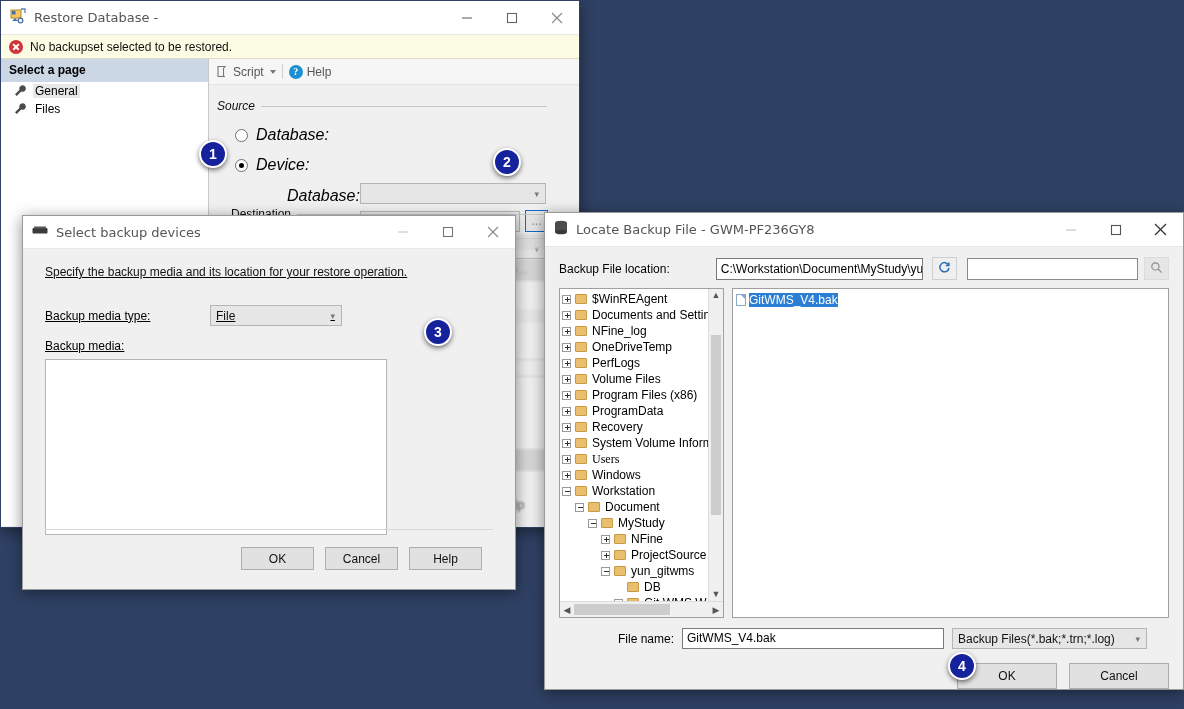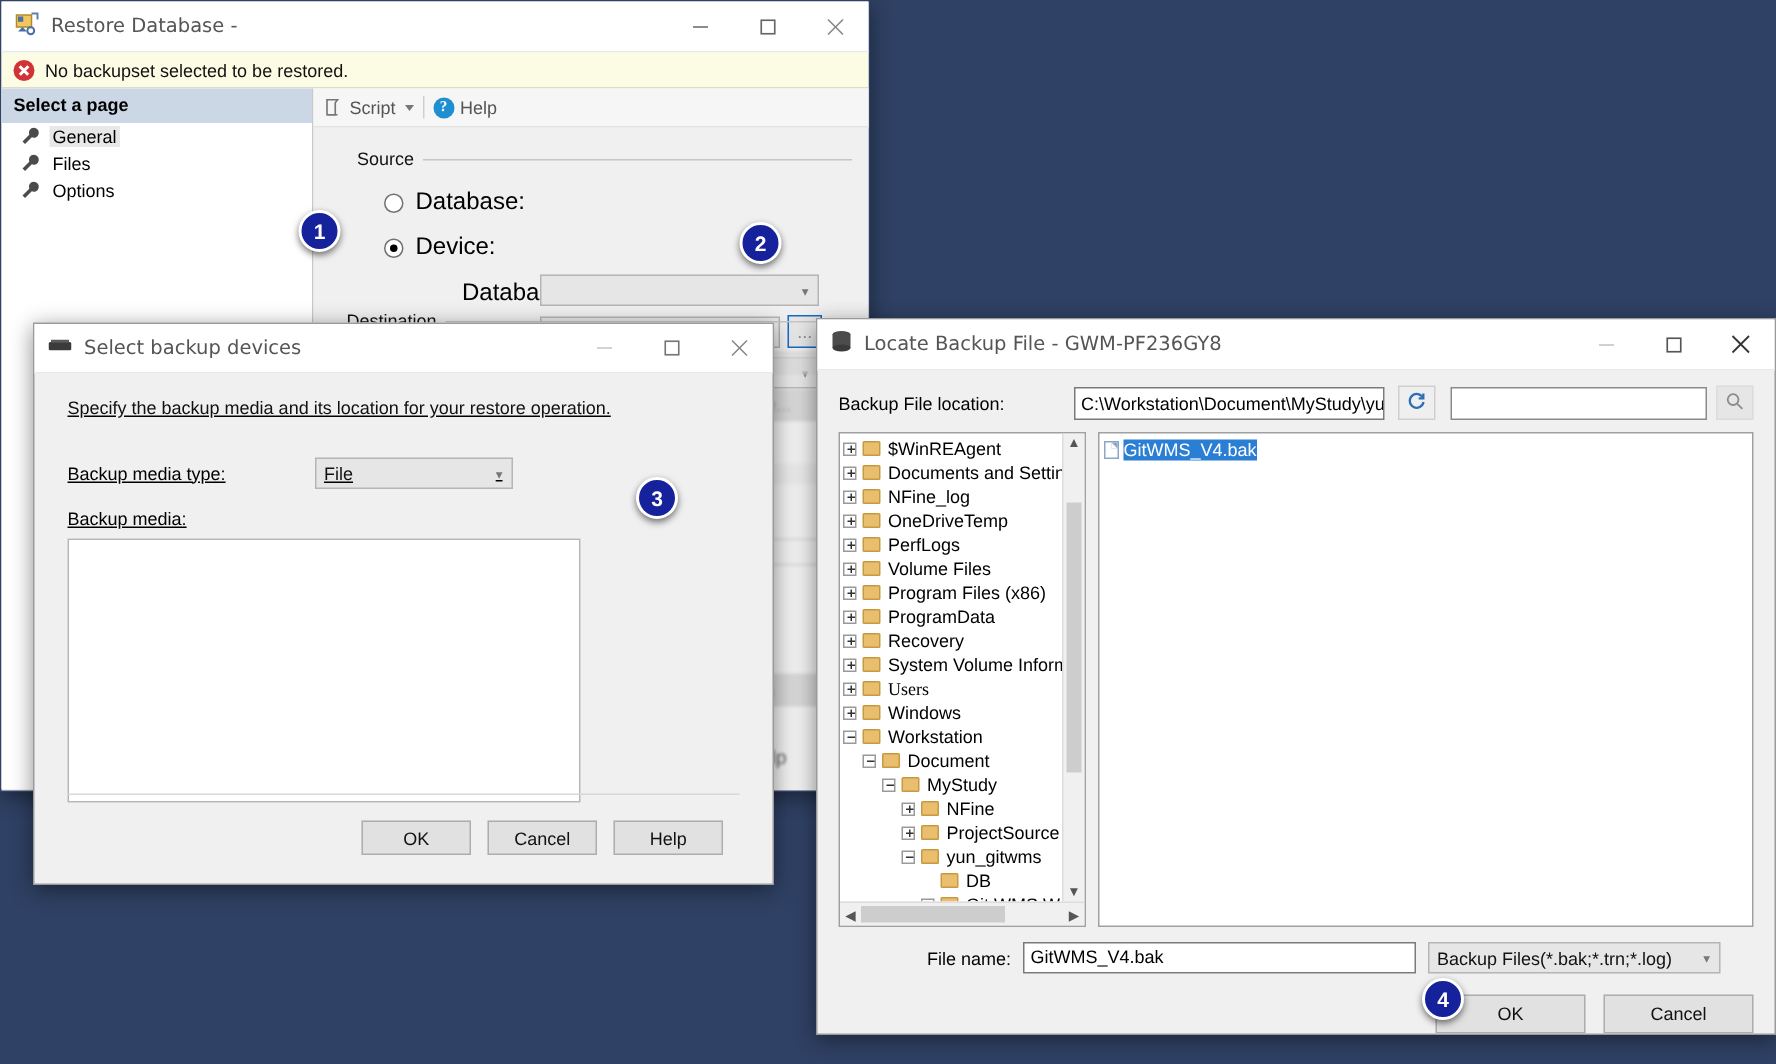"Source" div.group { font-style: none -> italic; left: 29px -> 8px }
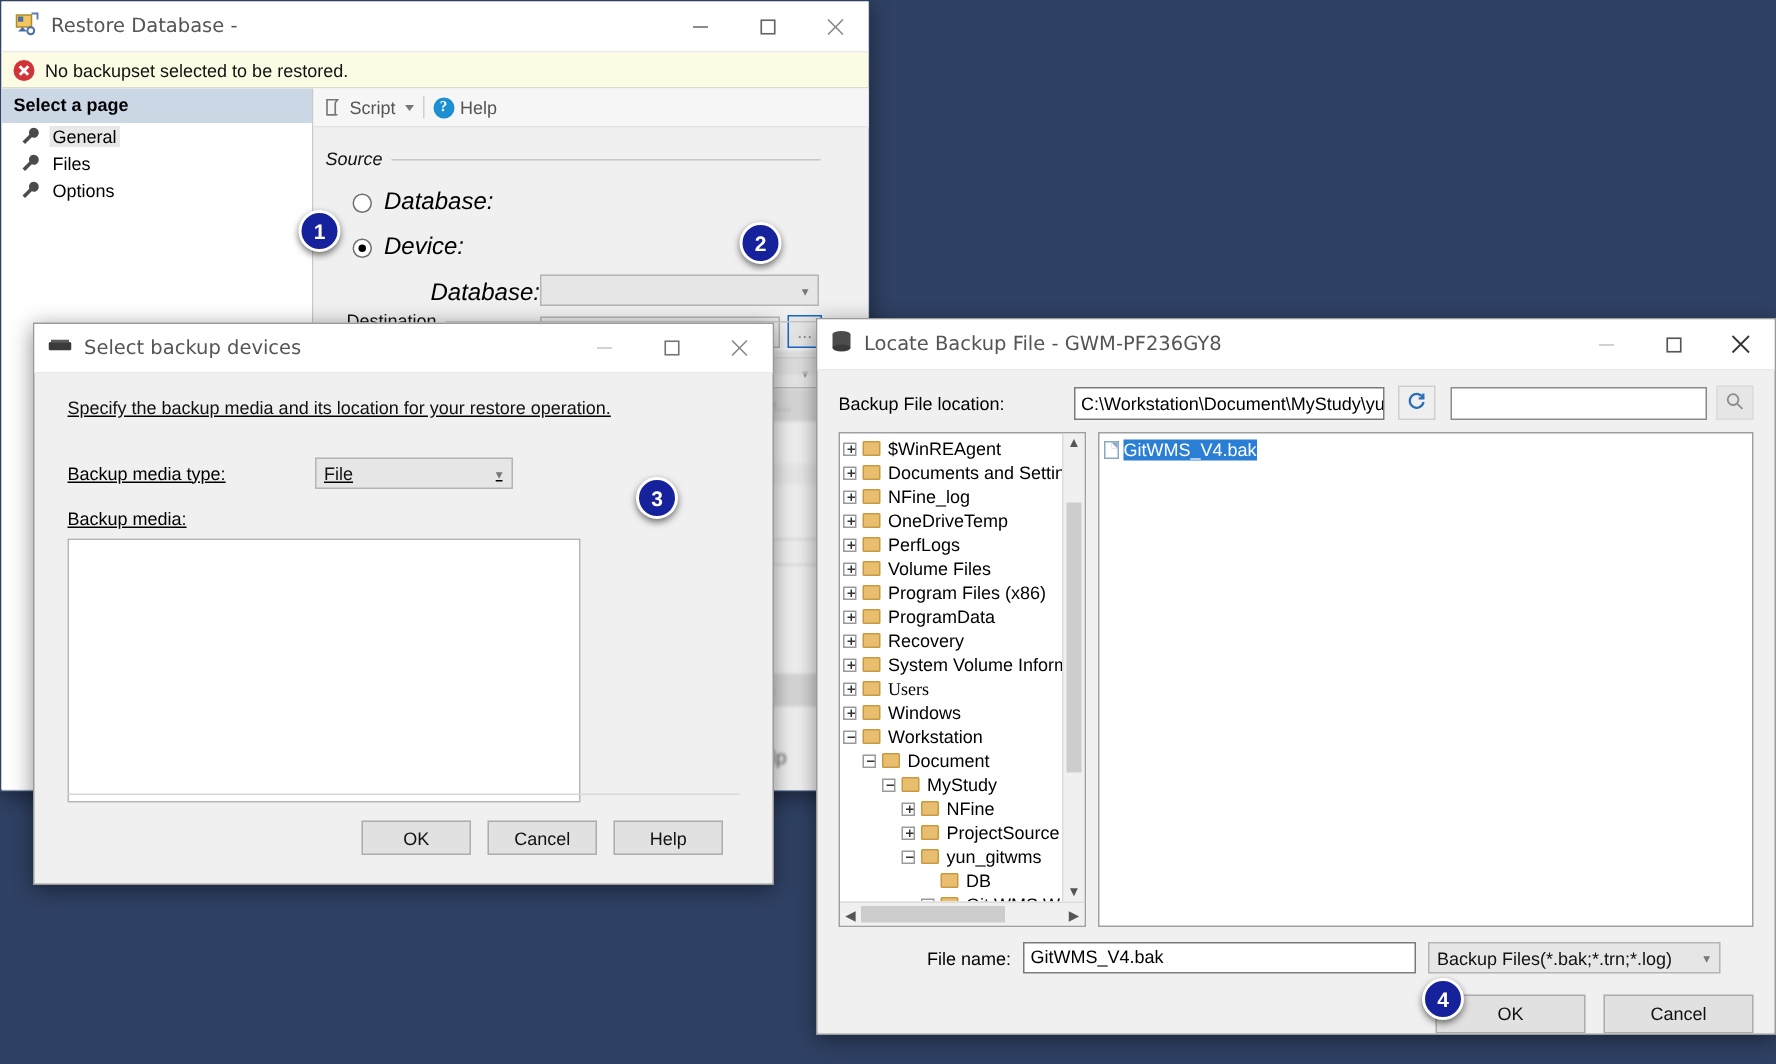"Options" div.rd-page { html: <div> <span> <svg> <path></path> </svg> </span> <span>Options</span> </div> -> none }
